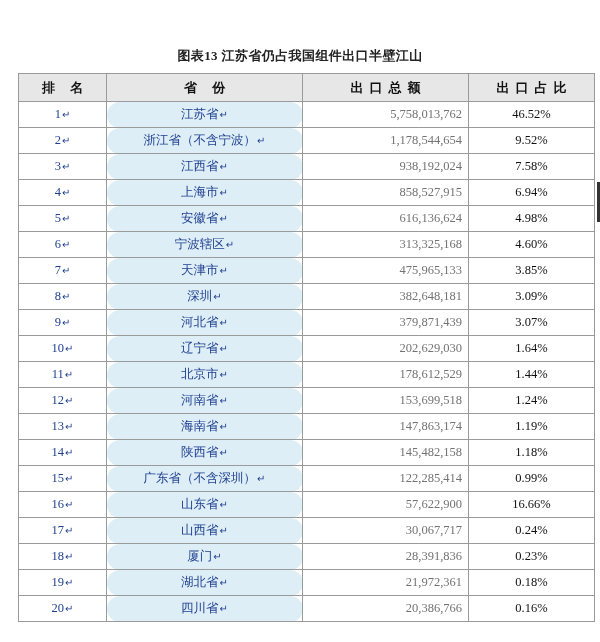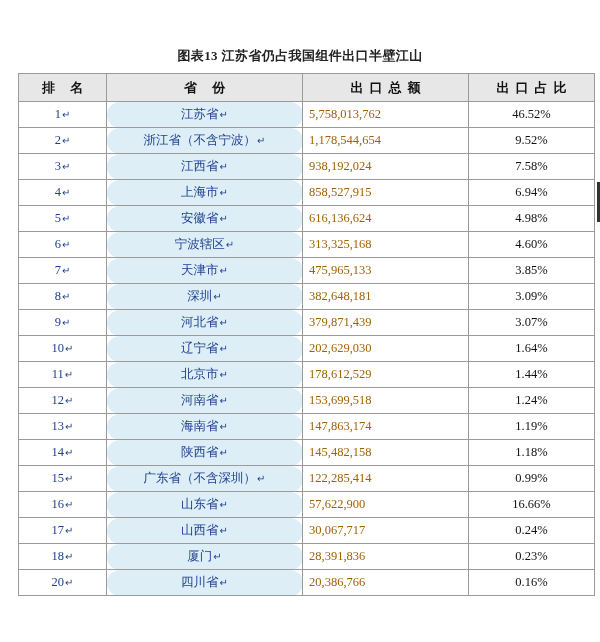"5,758,013,762" td.amt { color: #a16207 -> #737373; text-align: left -> right }
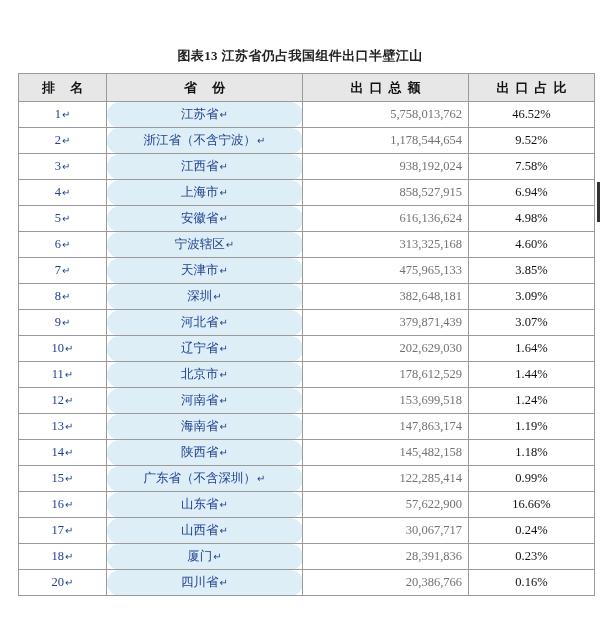"19↵" tr { html: none -> <tr> <td>19<span>↵</span></td> <td>湖北省<span>↵</span></td> <td>21,972,361</td> <td>0.18%</td> </tr> }
